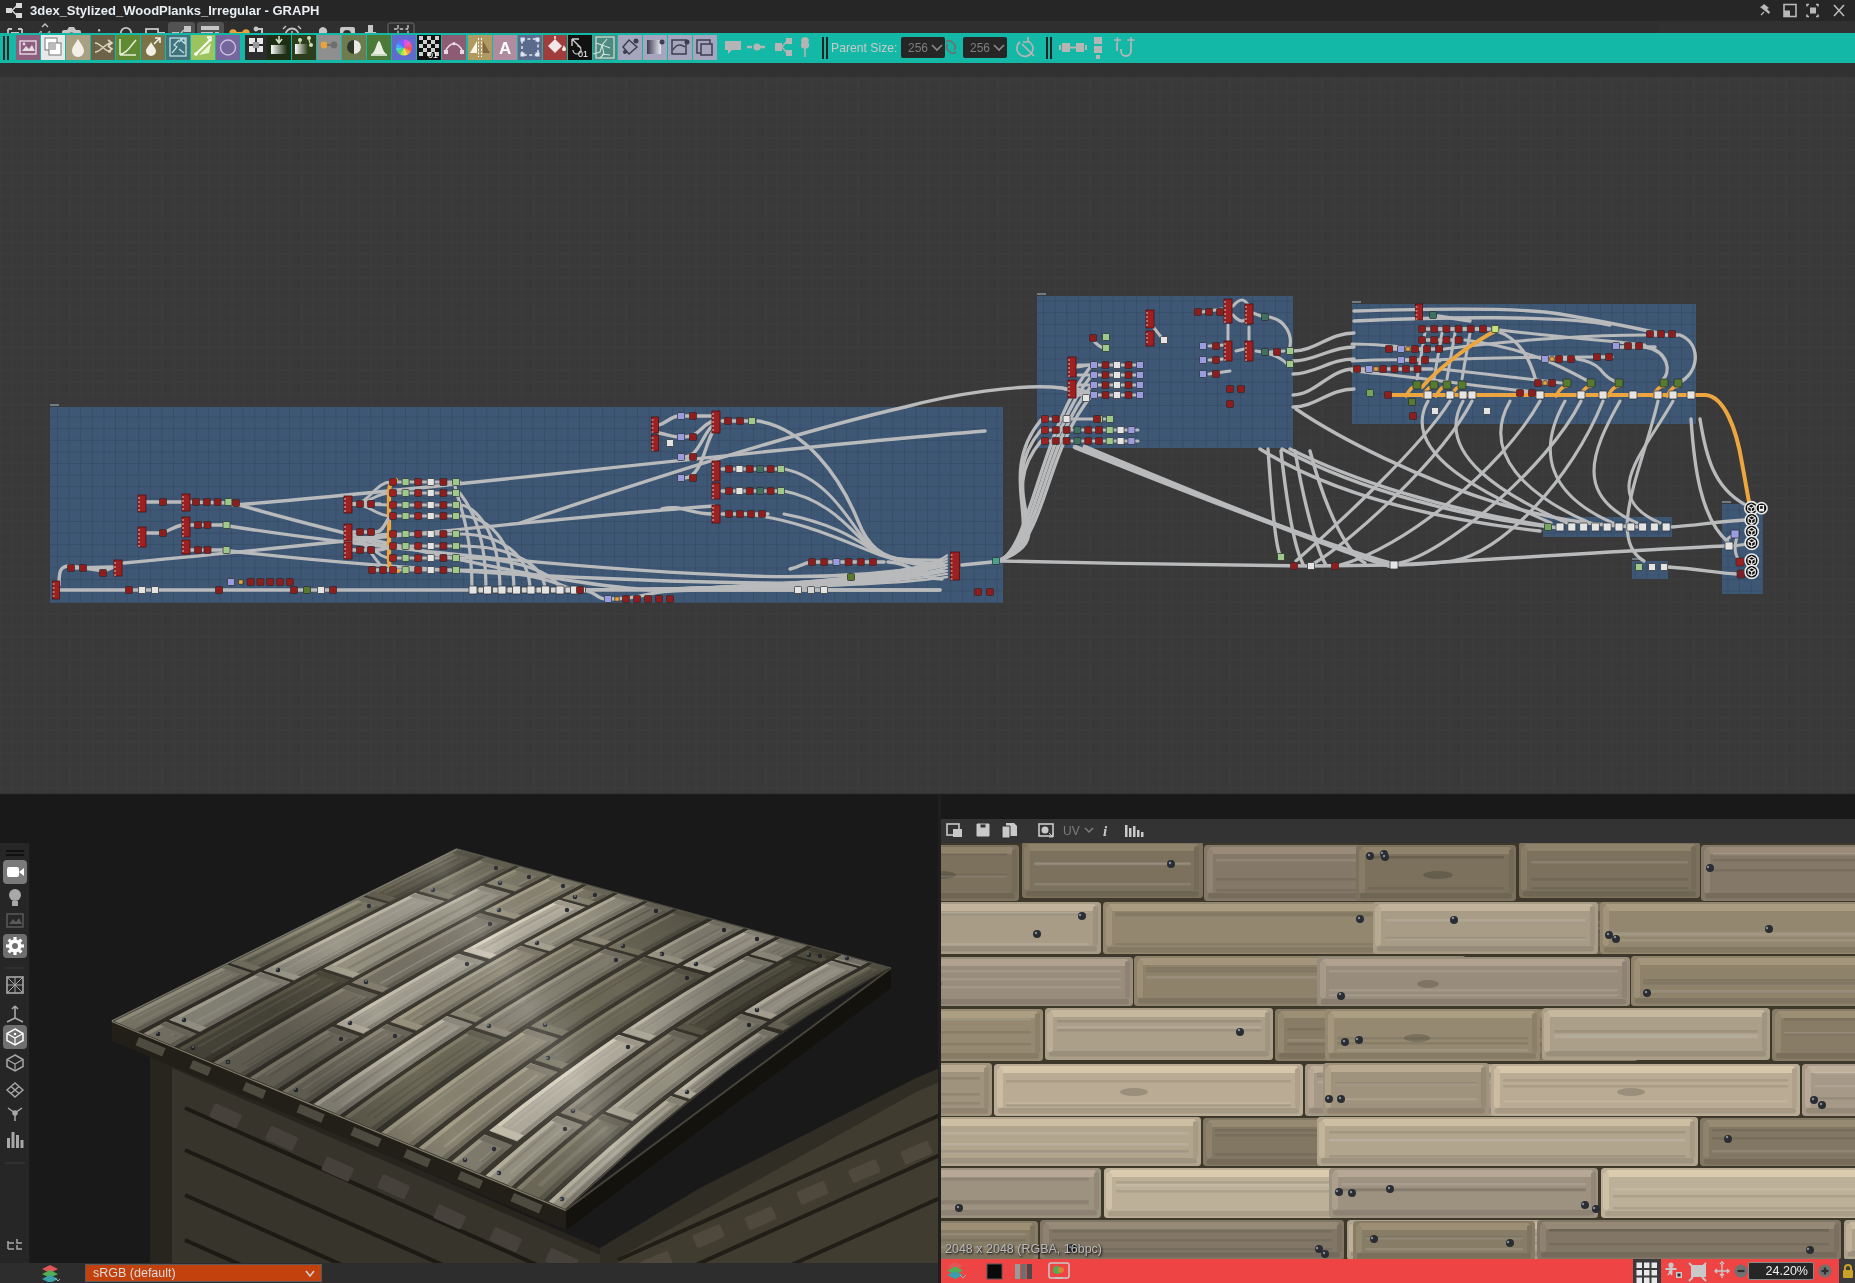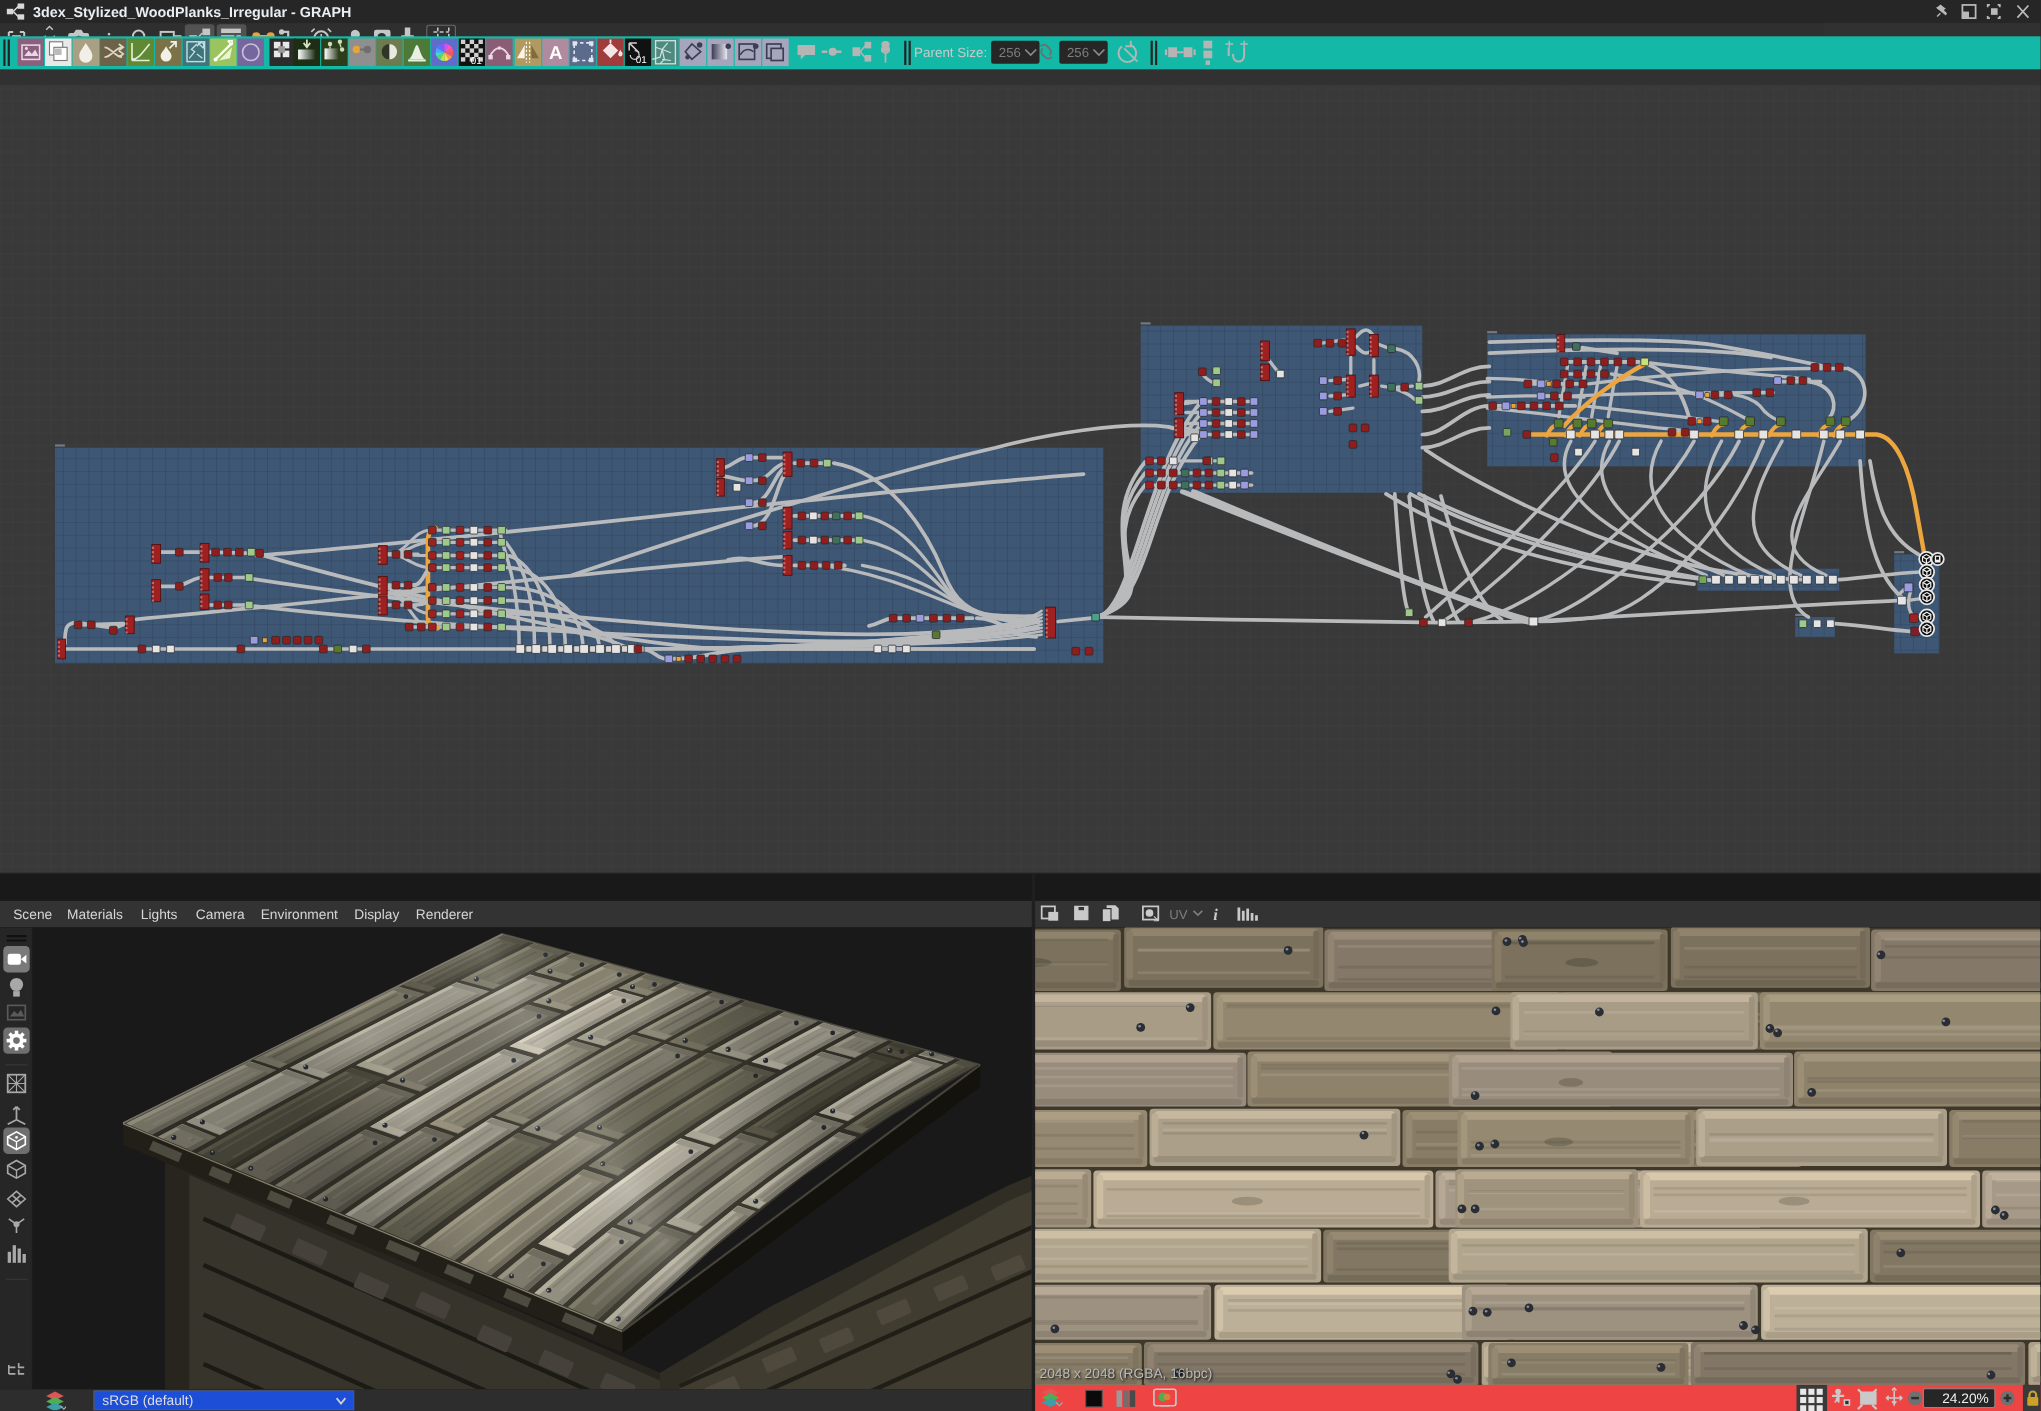"Scene" div.pmenu { html: <div> <span>Scene</span> <span>Materials</span> <span>Lights</span> <span>Camera</span> <span>Environment</span> <span>Display</span> <span>Renderer</span> </div> -> none }
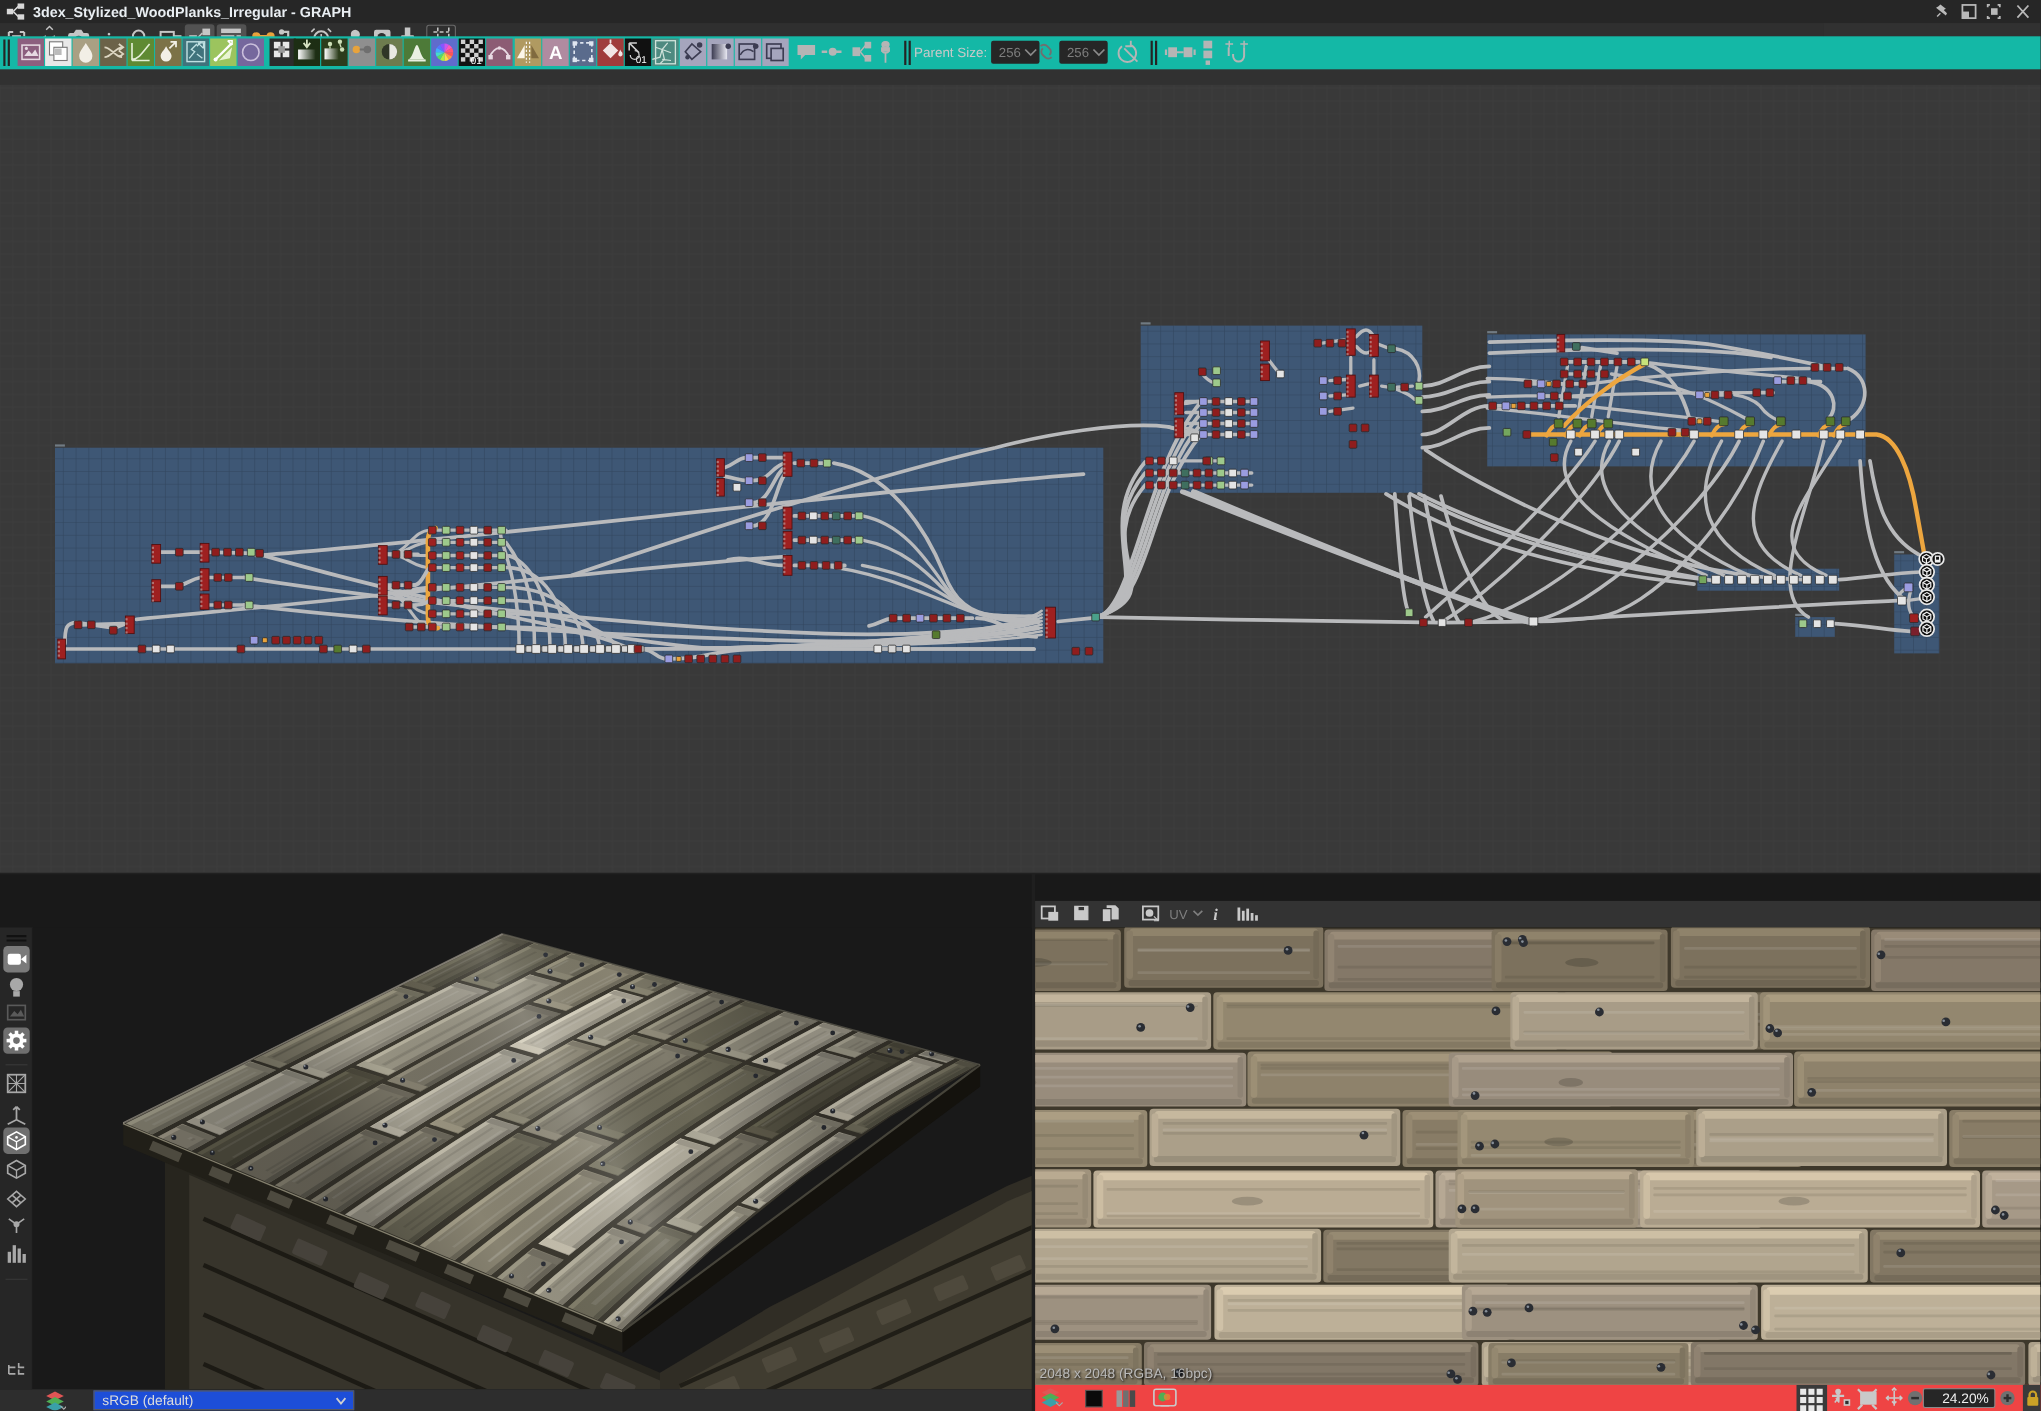"sRGB (default)" #srgb { background: #1d4ed8 -> #c2410c }
